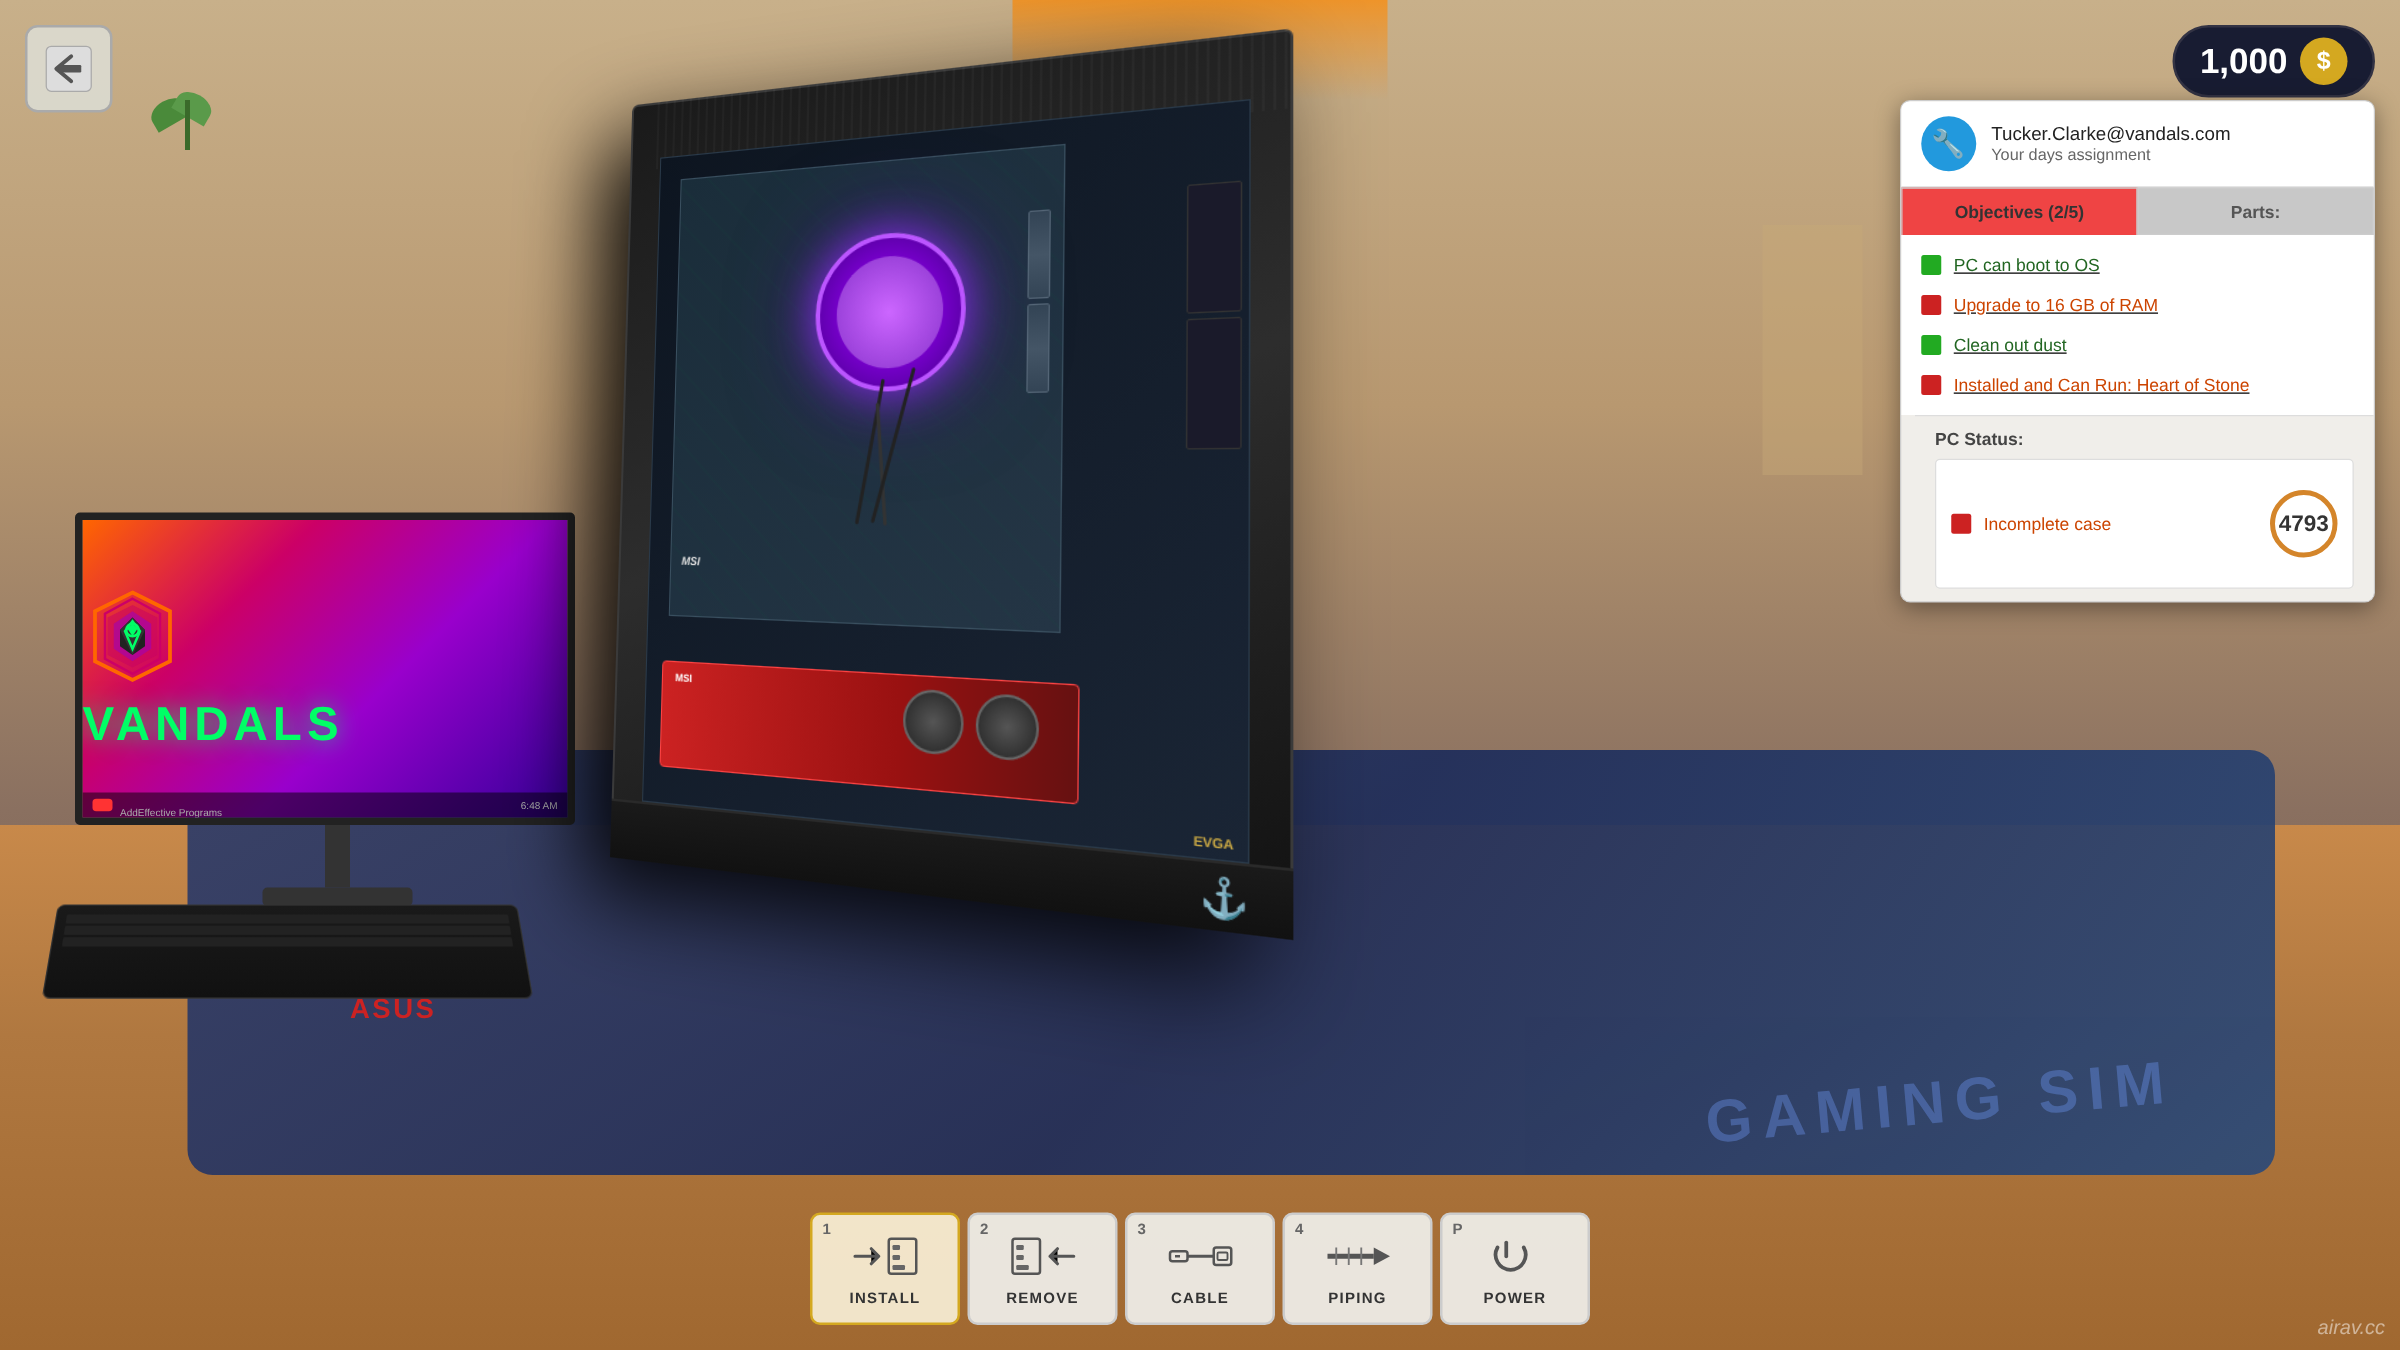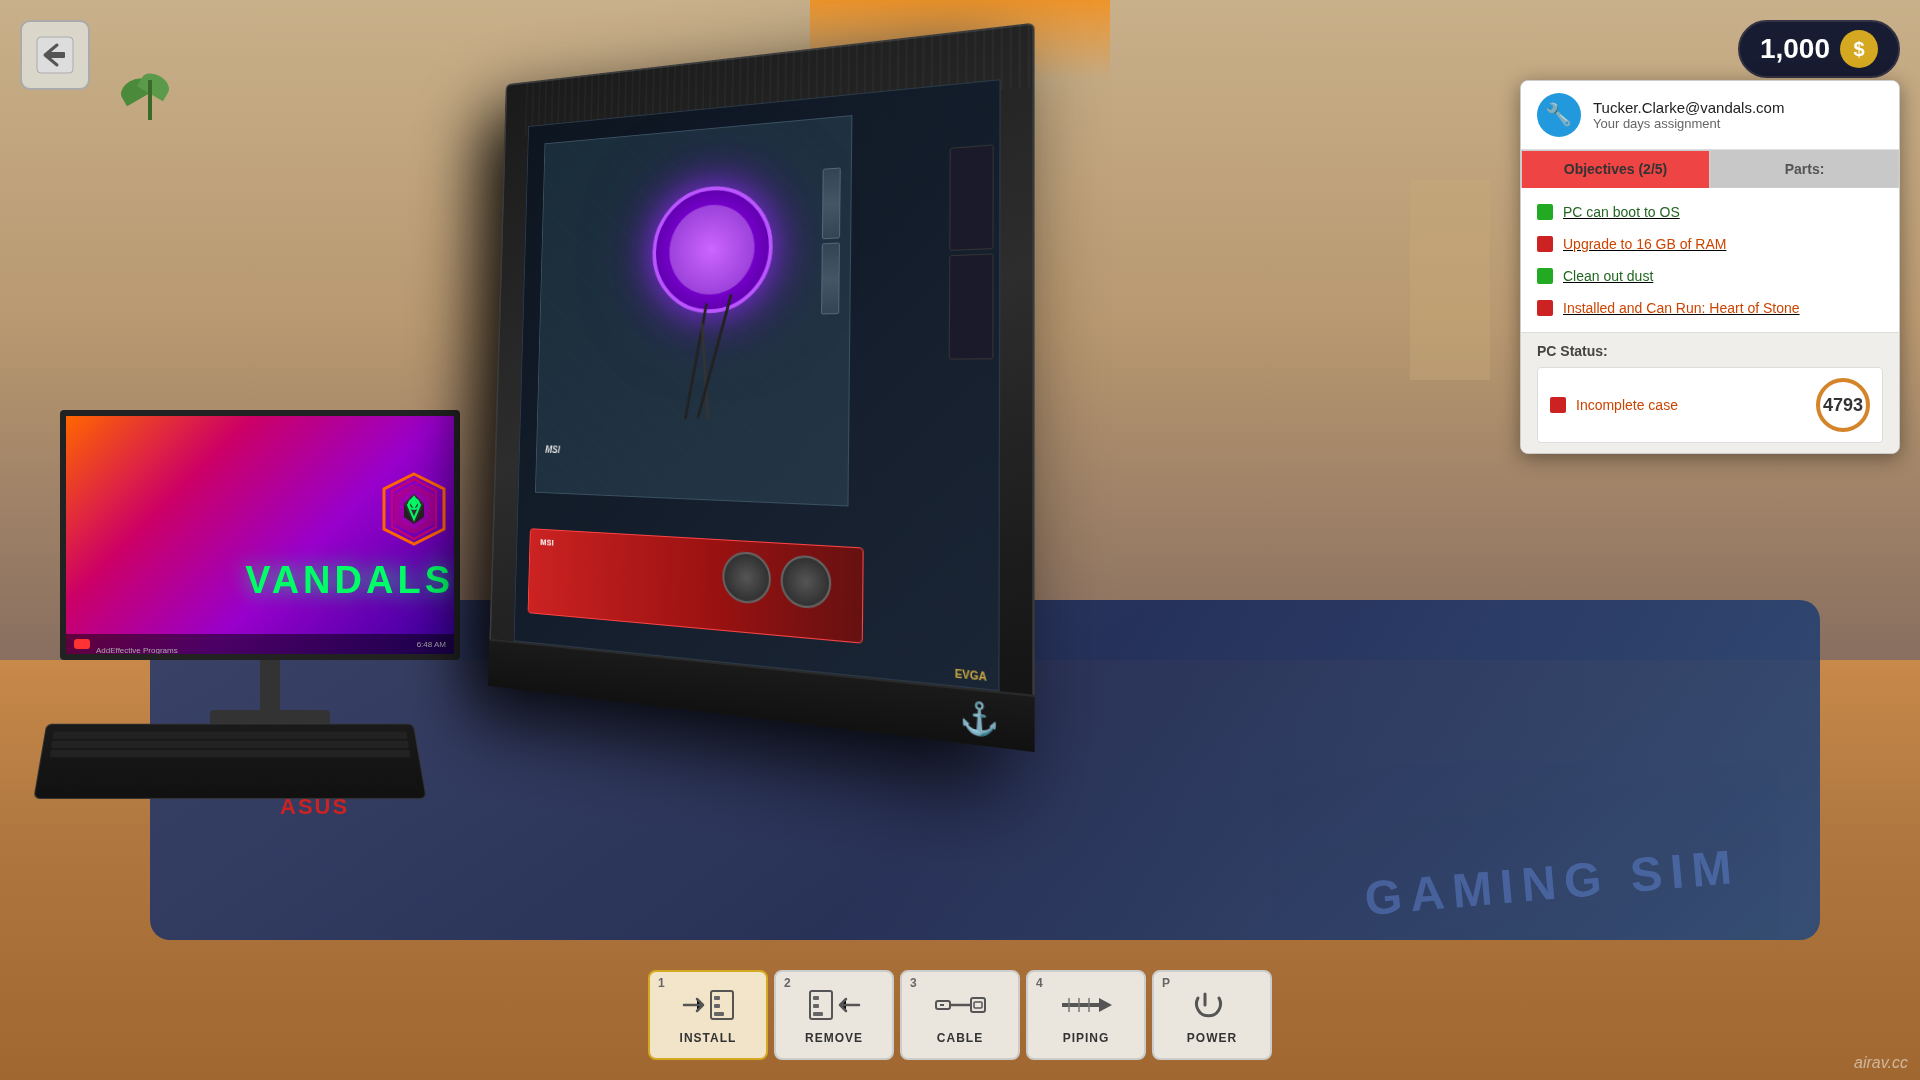"PC Status:" .pc-status-section { margin-left: none -> 11px }
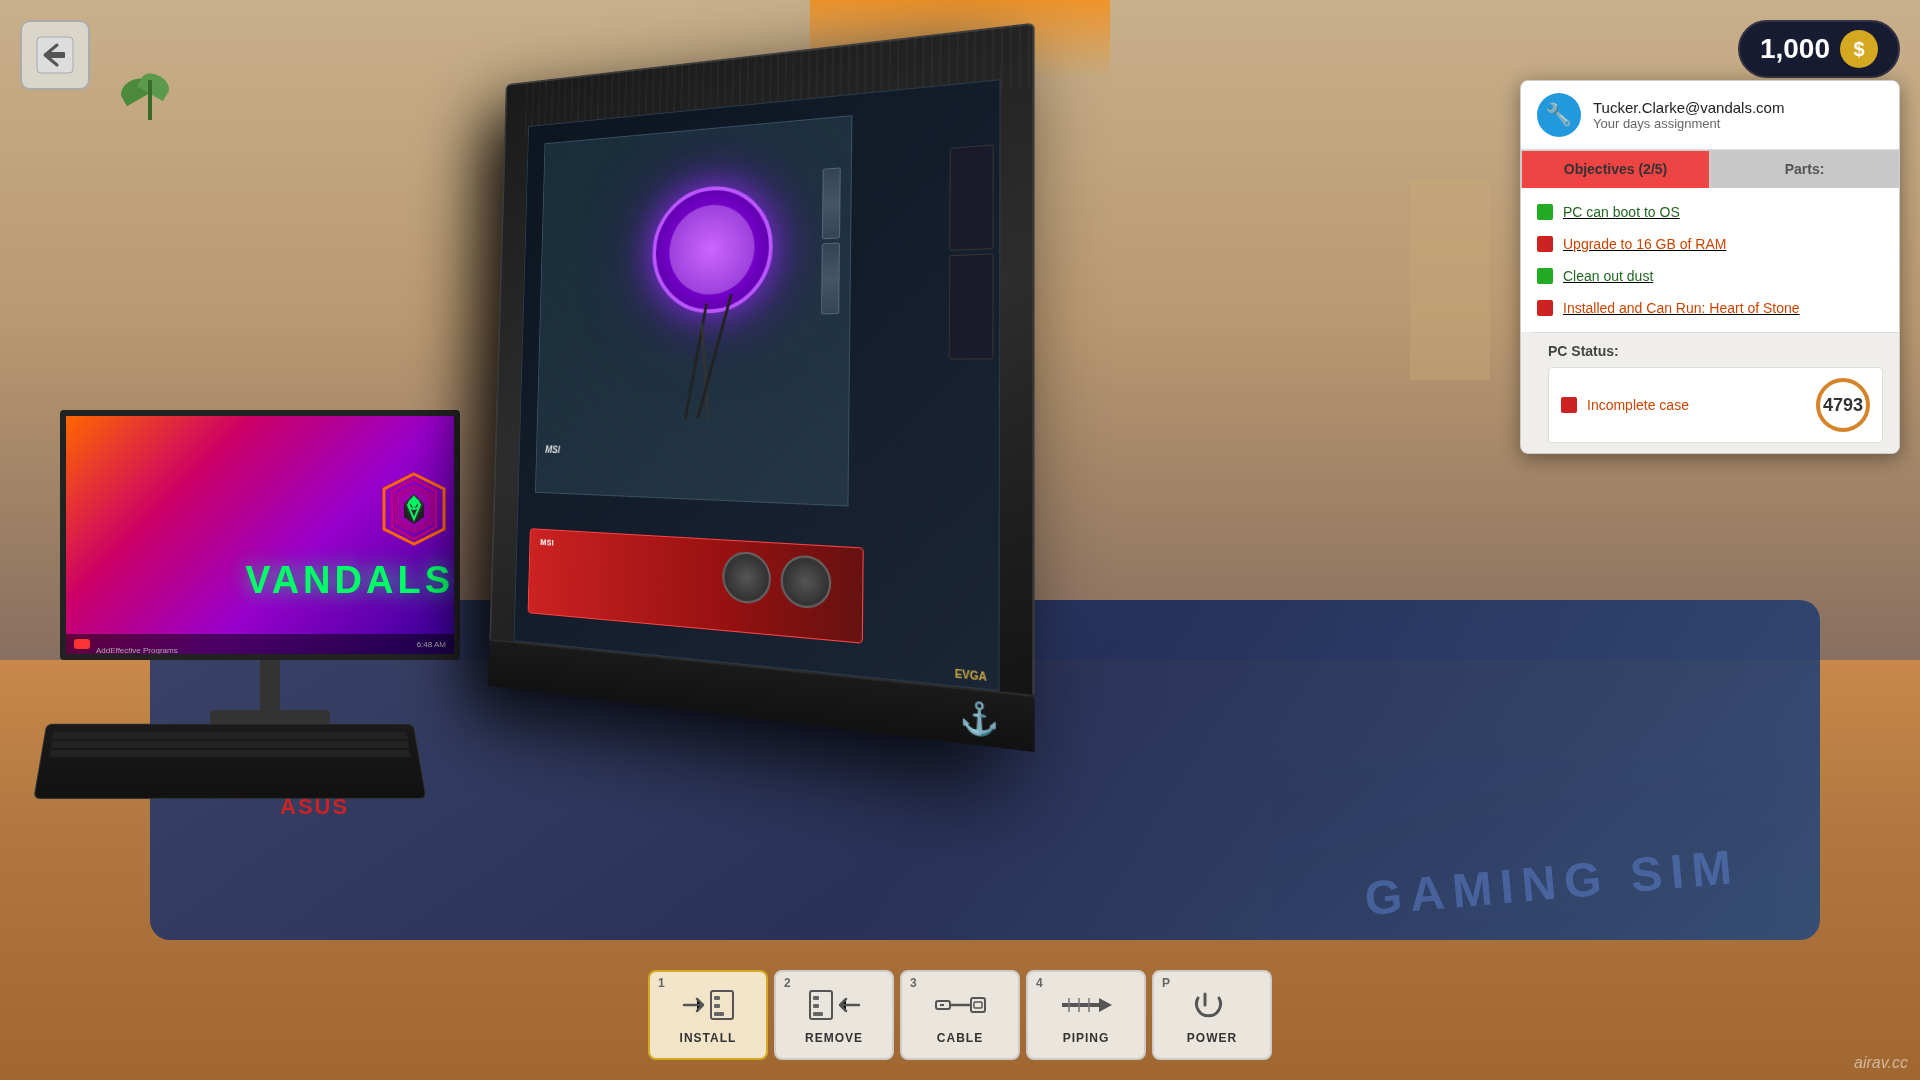"Incomplete case" .status-item { padding: 10px 12px -> 24px 12px }
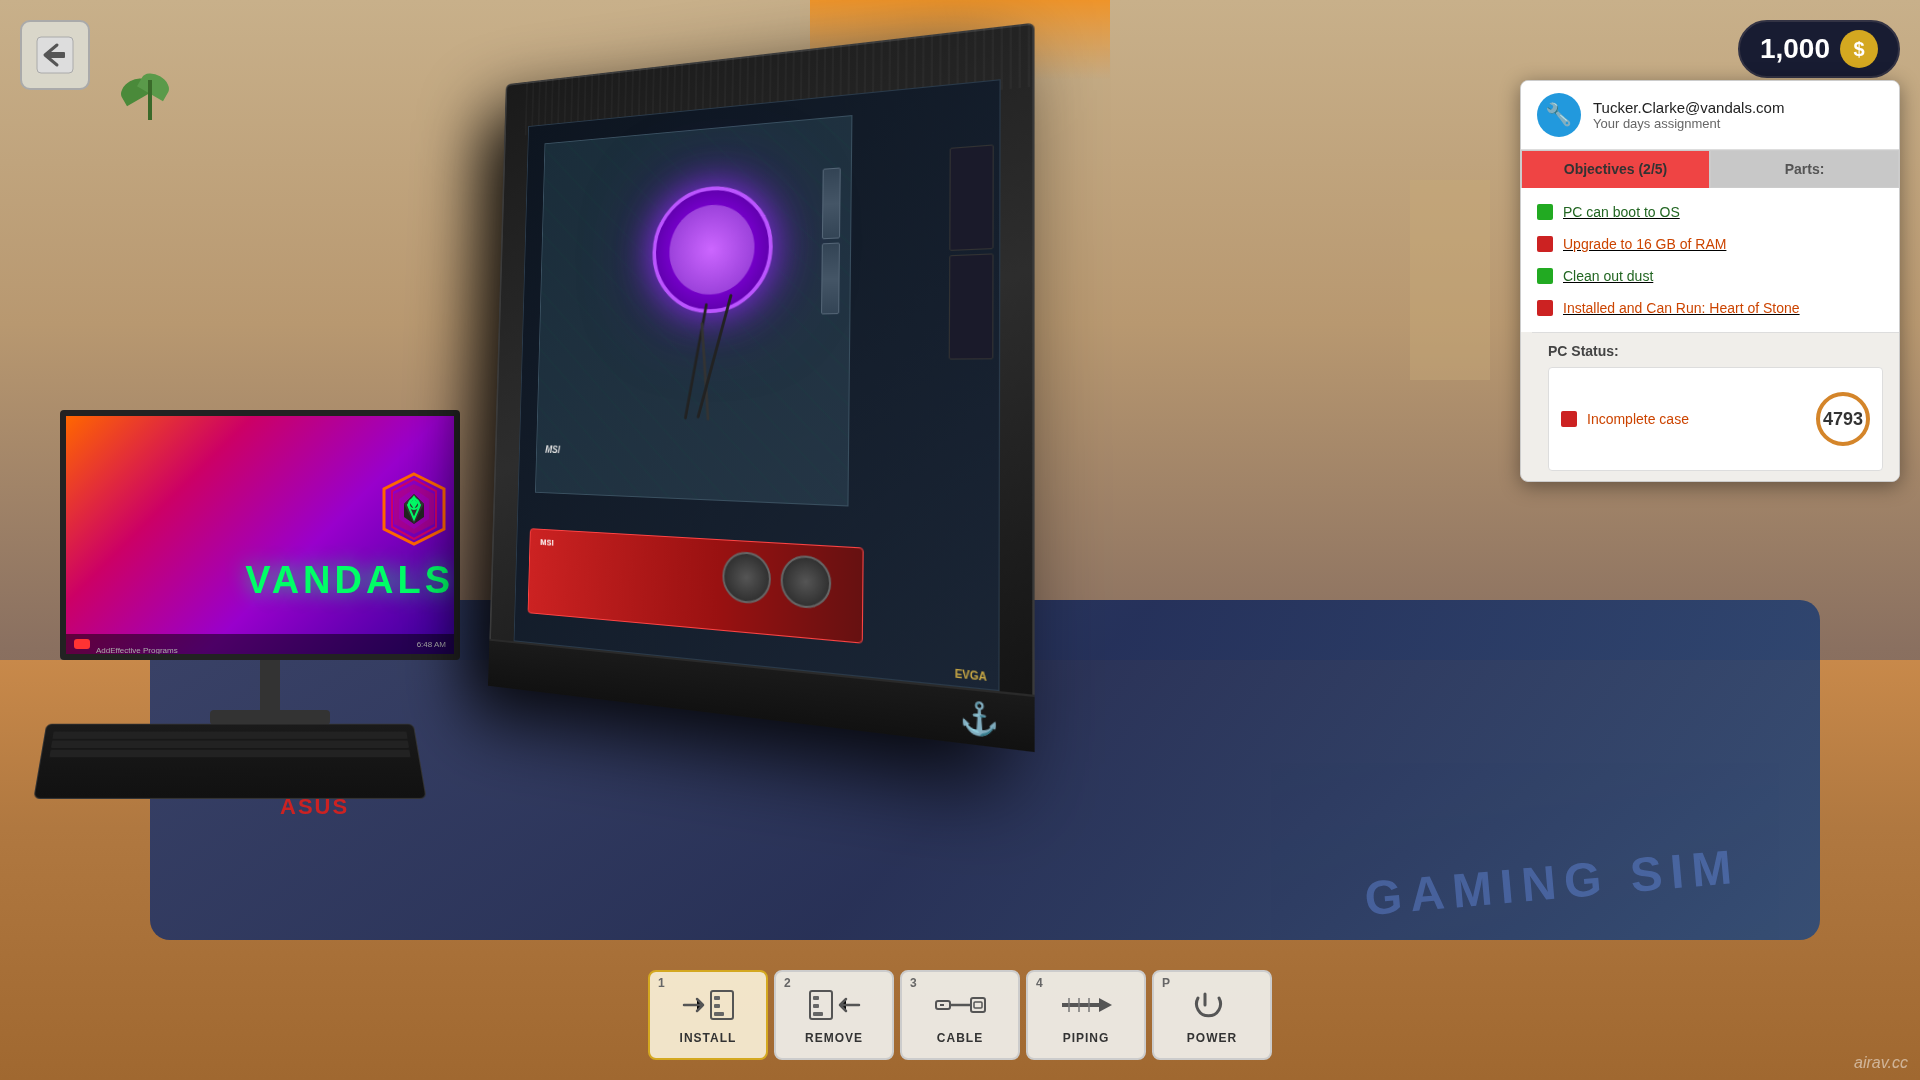"VANDALS" .monitor-logo { align-items: flex-end -> flex-start }
